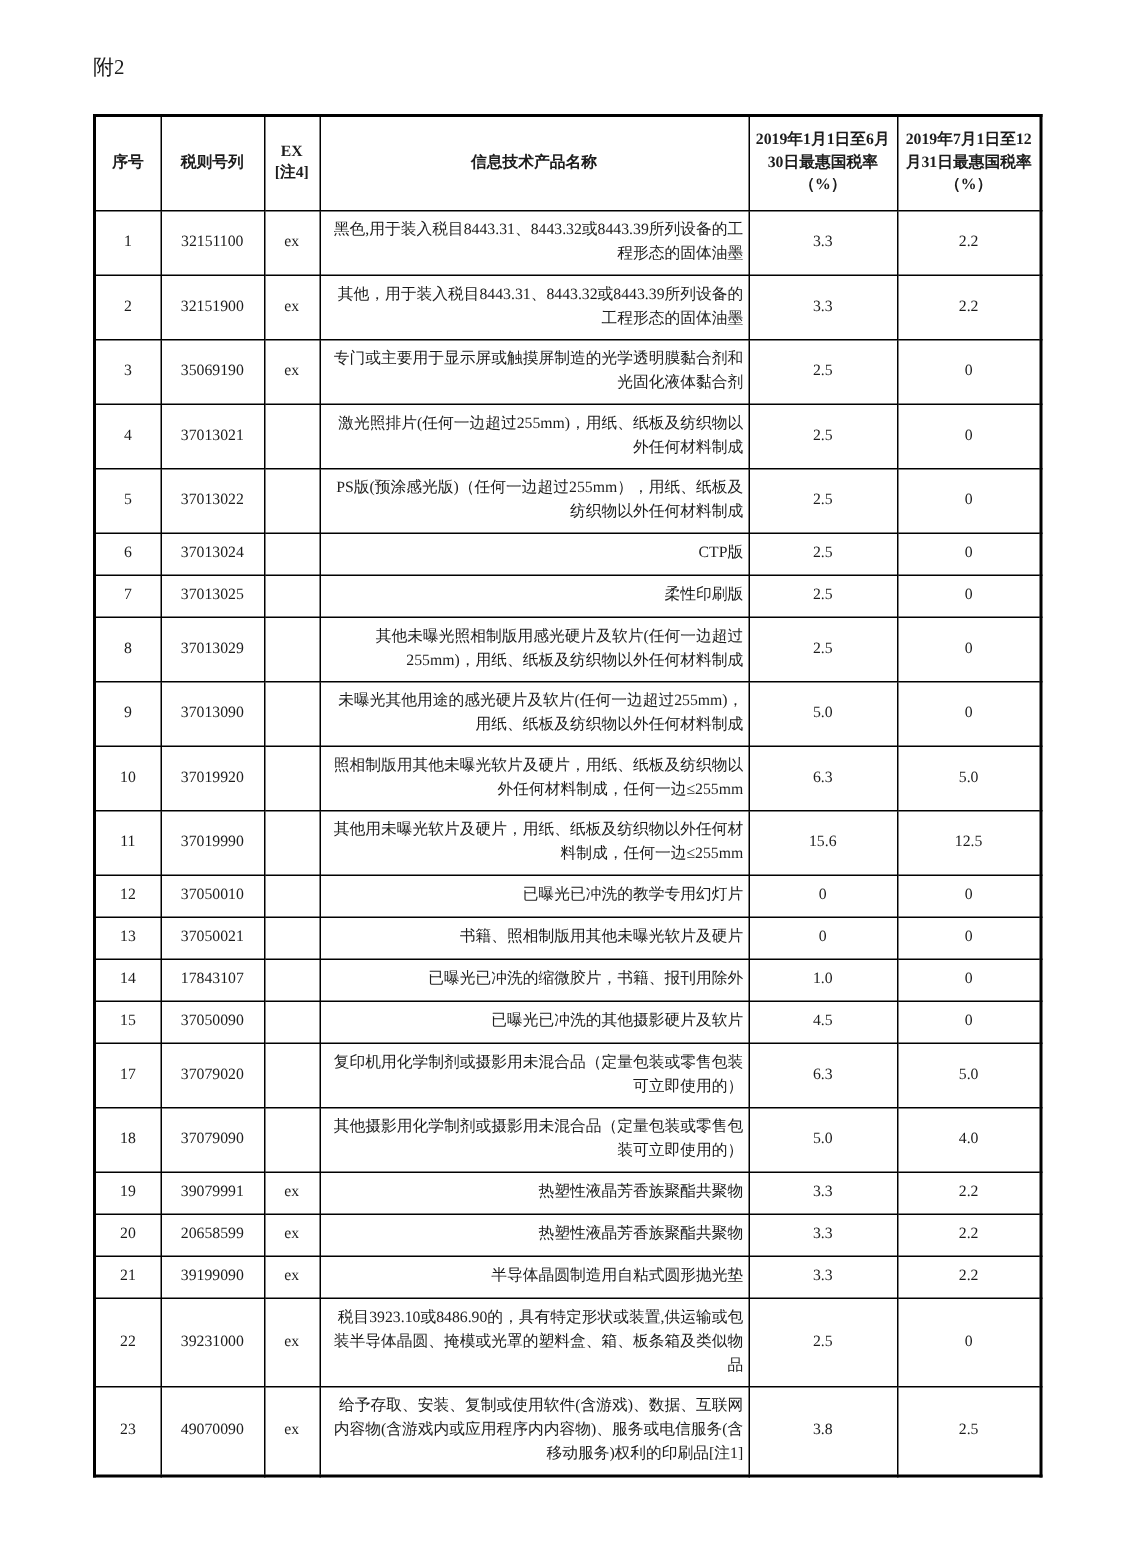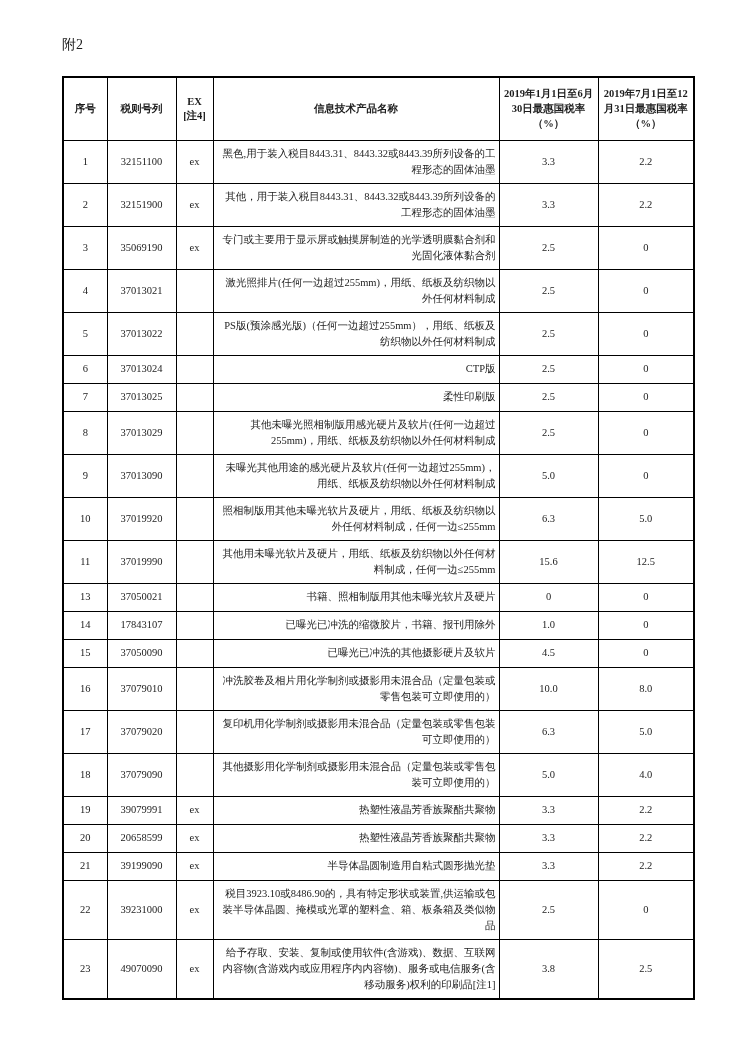"12" tr { html: none -> <tr> <td>12</td> <td>37050010</td> <td></td> <td>已曝光已冲洗的教学专用幻灯片</td> <td>0</td> <td>0</td> </tr> }
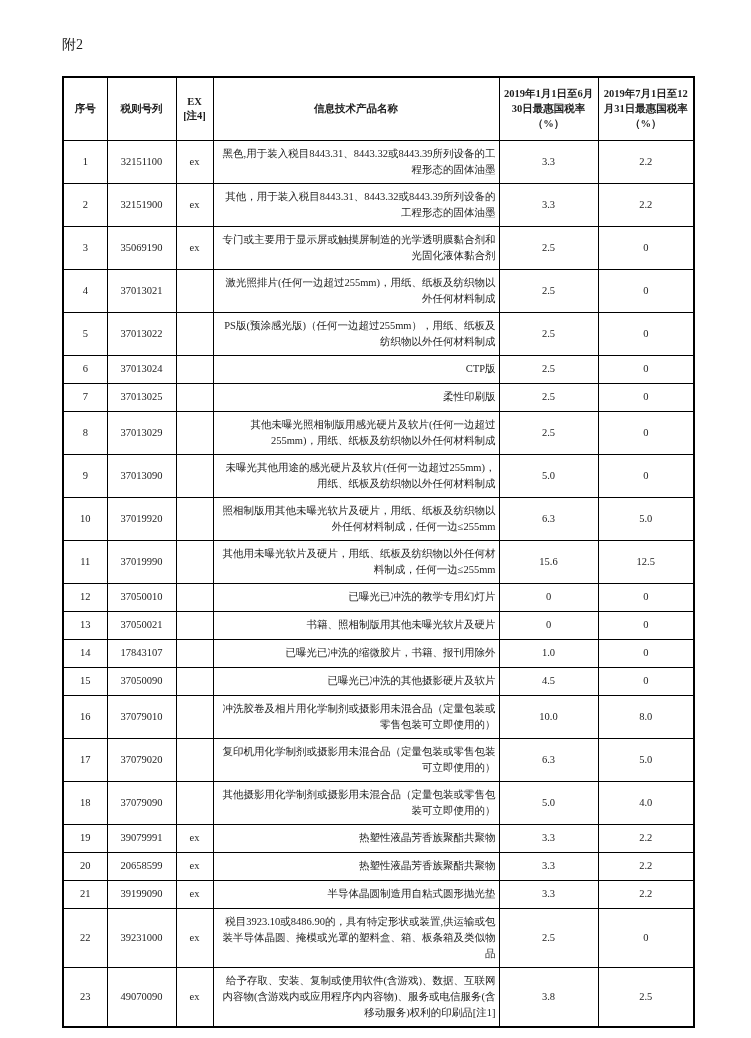"16" tr { html: <tr> <td>16</td> <td>37079010</td> <td></td> <td>冲洗胶卷及相片用化学制剂或摄影用未混合品（定量包装或零售包装可立即使用的）</td> <td>10.0</td> <td>8.0</td> </tr> -> none }
